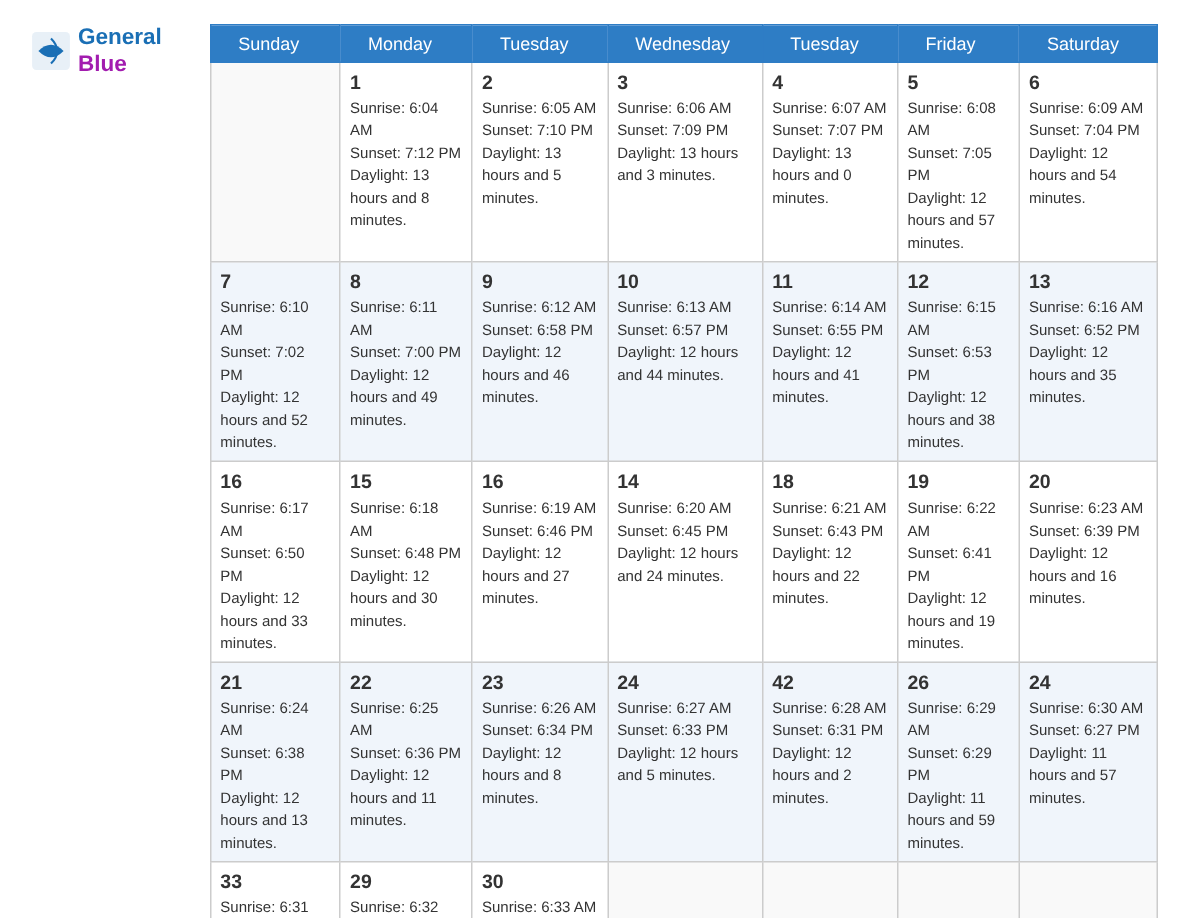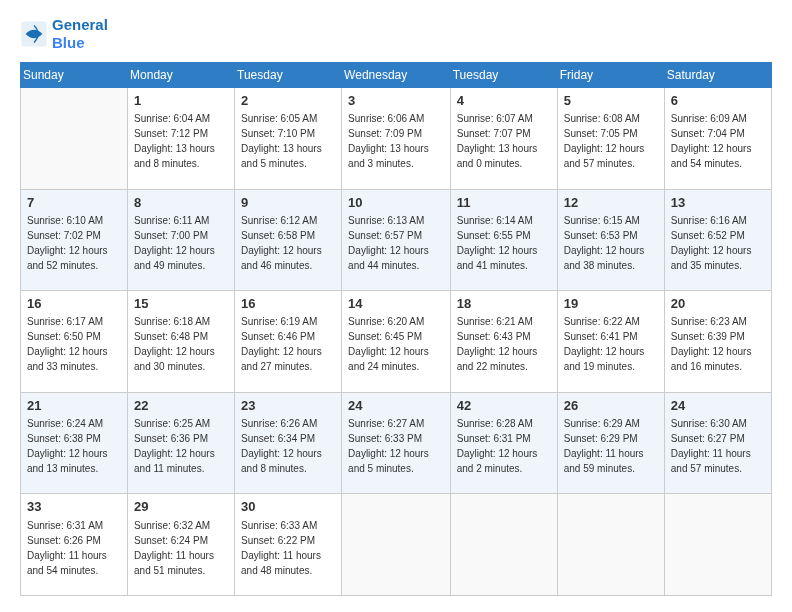"General" .page { flex-direction: column -> row; gap: none -> 32px }
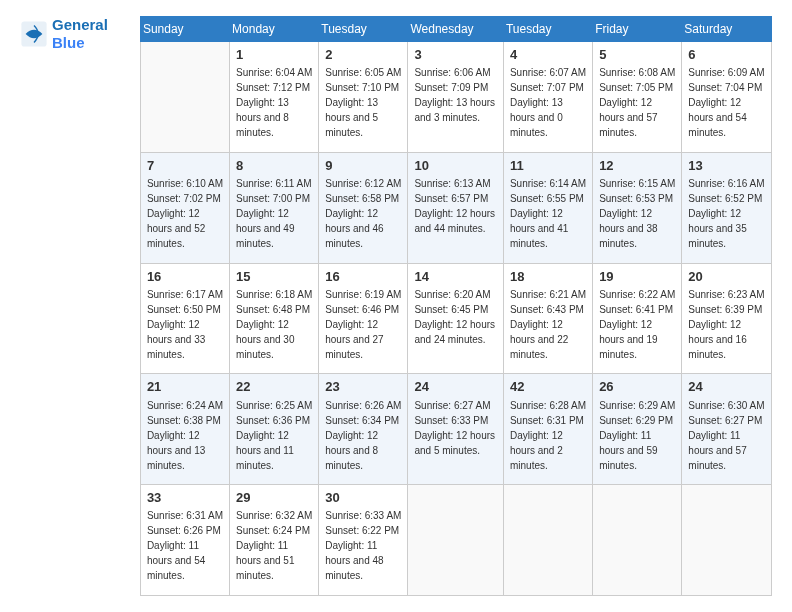"Sunday" .calendar th { padding: 5px 2px -> 5px 18px }
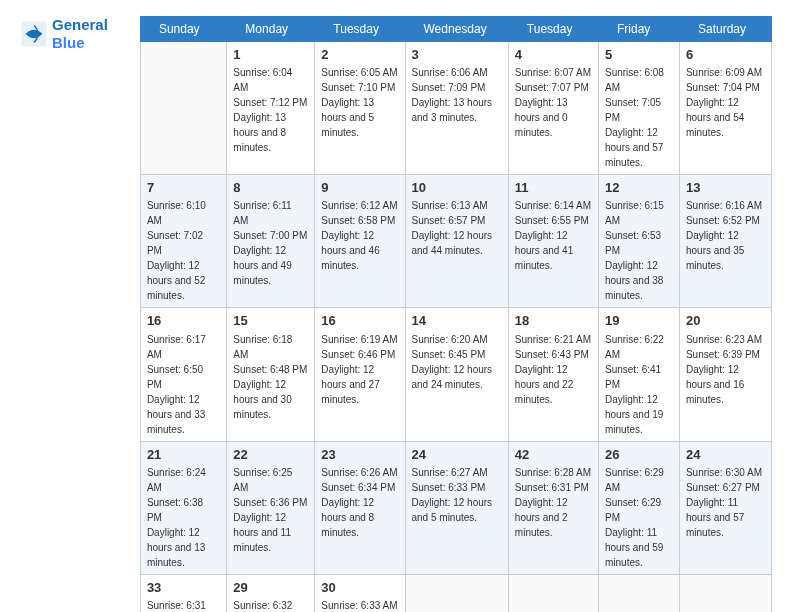"Blue" span { color: #3b82f6 -> #a21caf }
